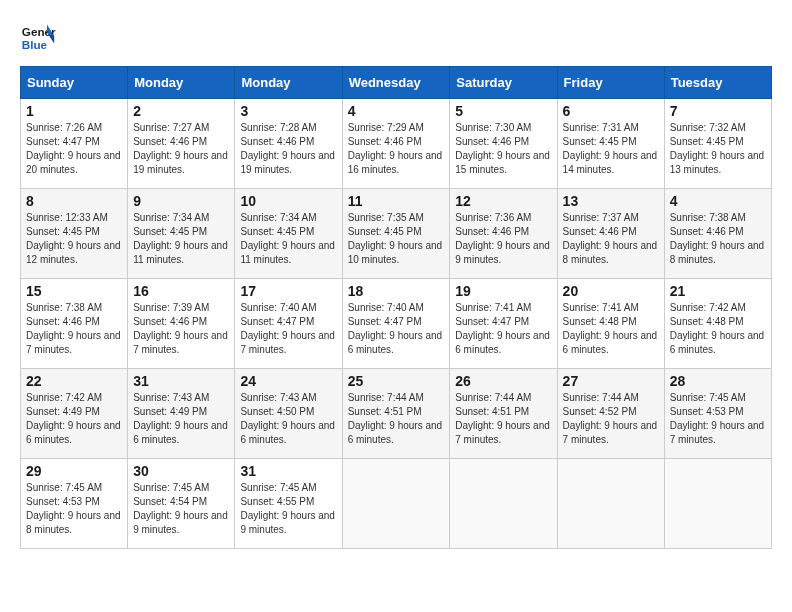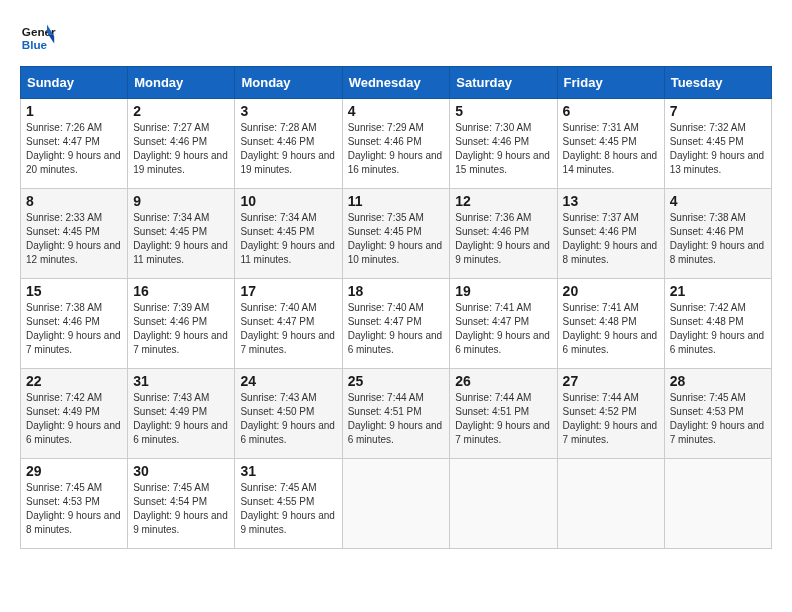"Daylight: 8 hours and 14" span { text: 8 -> 9 }
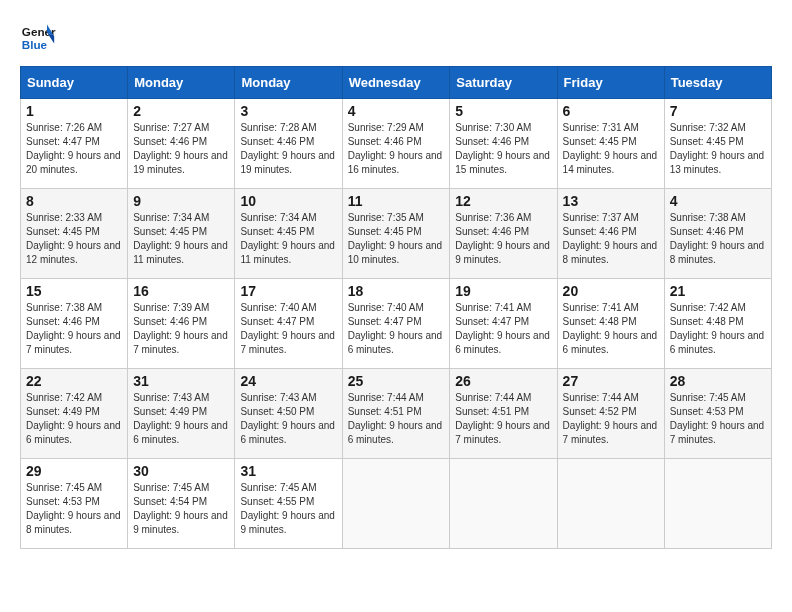"Sunrise: 2:33 AM" span { text: 2:33 -> 12:33 }
